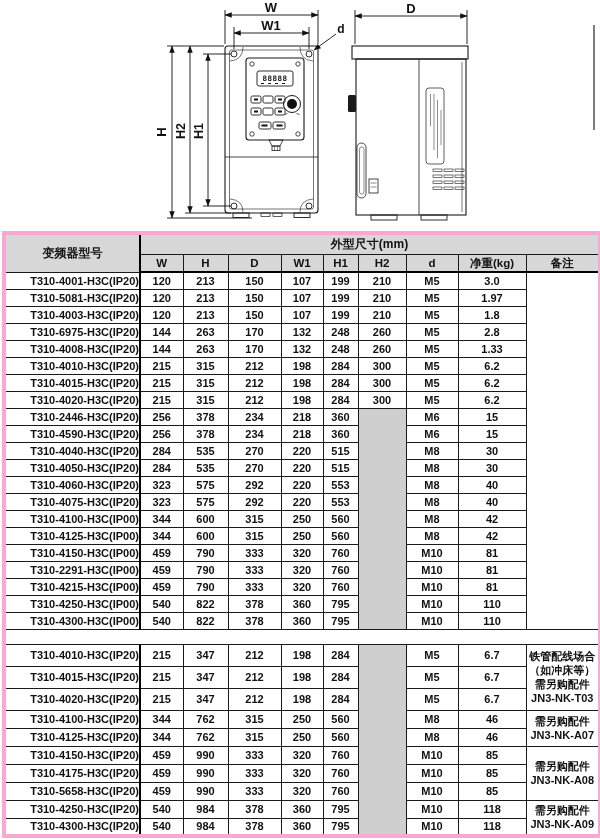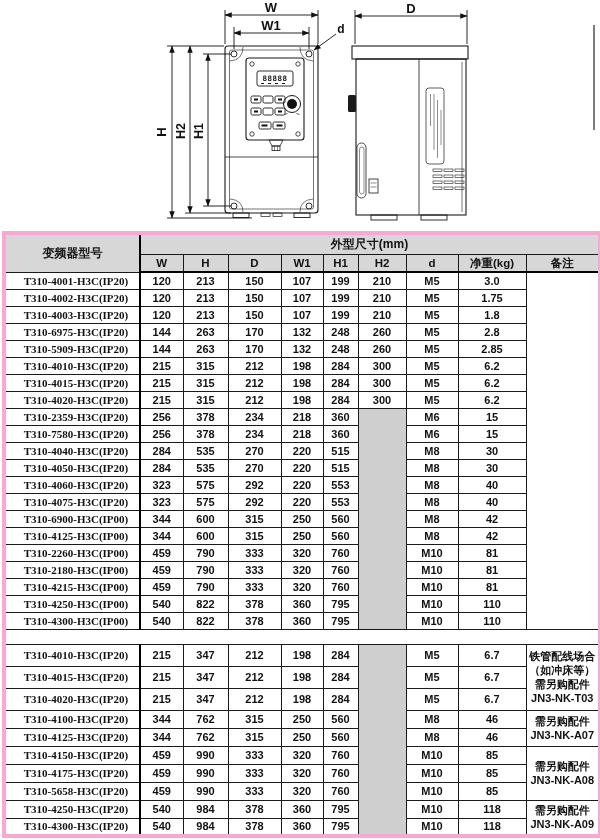"T310-4001-H3C(IP20)" .dims td.model { font-family: Liberation Serif, serif -> none; text-align: center -> right }
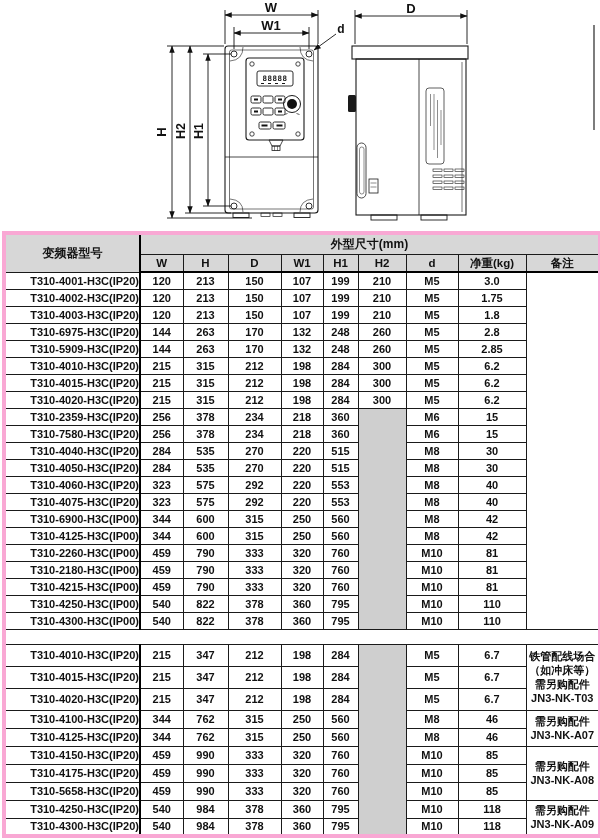"T310-4002-H3C(IP20)" td.model { text: T310-4002-H3C -> T310-5081-H3C }
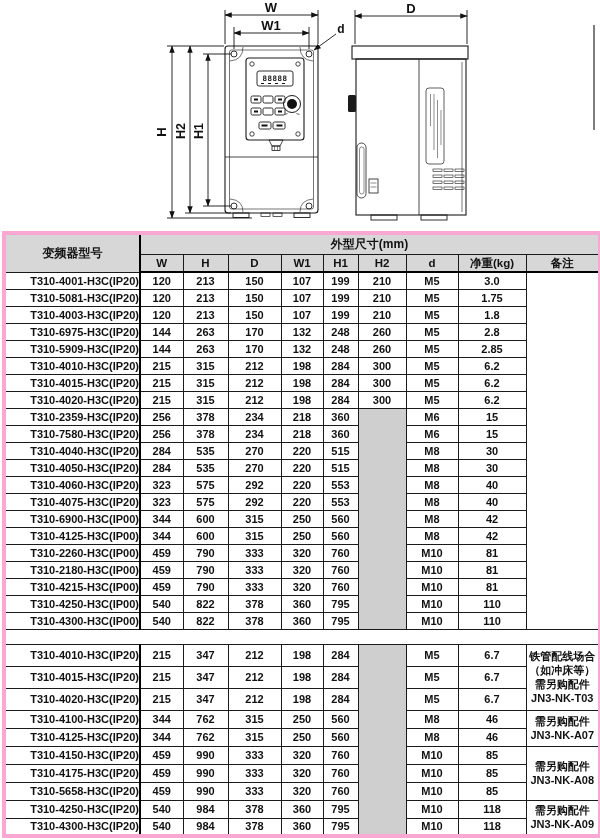"1.75" td.num { text: 1.75 -> 1.97 }
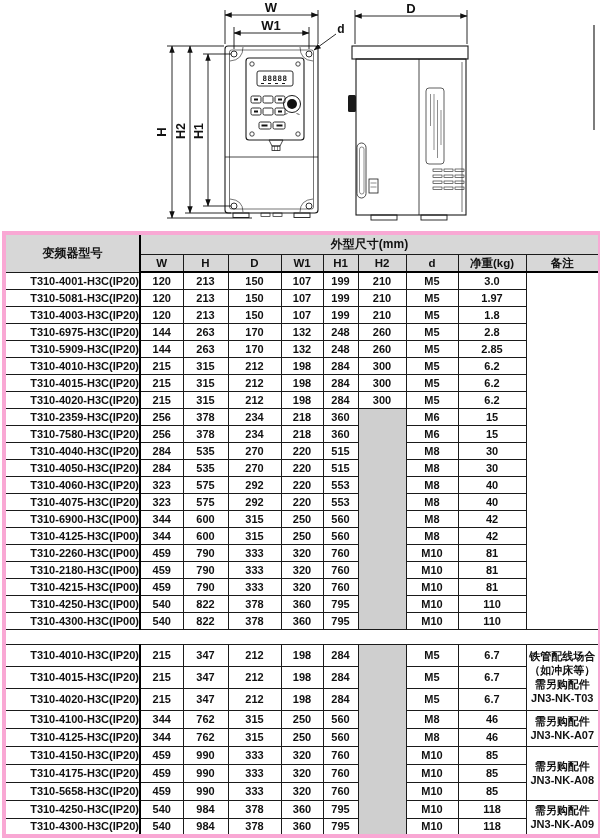"T310-5909-H3C(IP20)" td.model { text: T310-5909-H3C -> T310-4008-H3C }
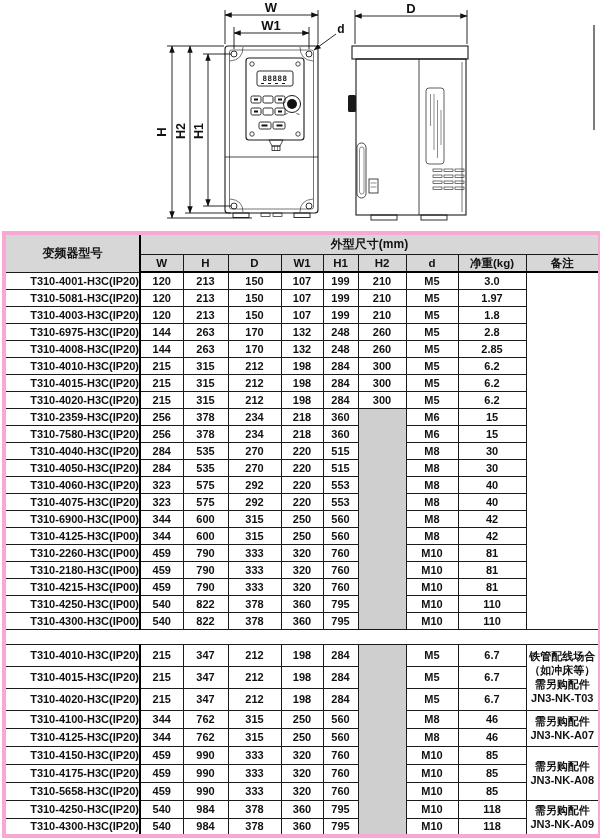"2.85" td.num { text: 2.85 -> 1.33 }
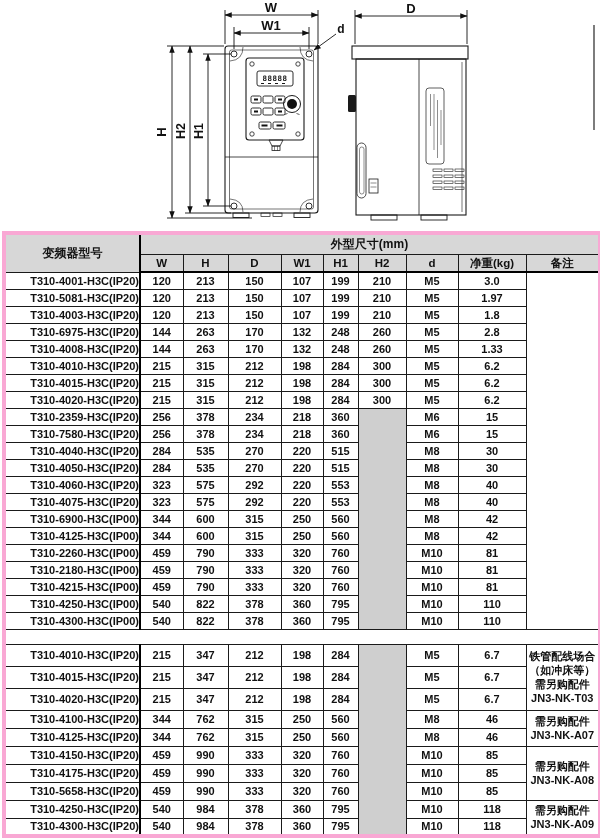"T310-2359-H3C(IP20)" td.model { text: T310-2359-H3C -> T310-2446-H3C }
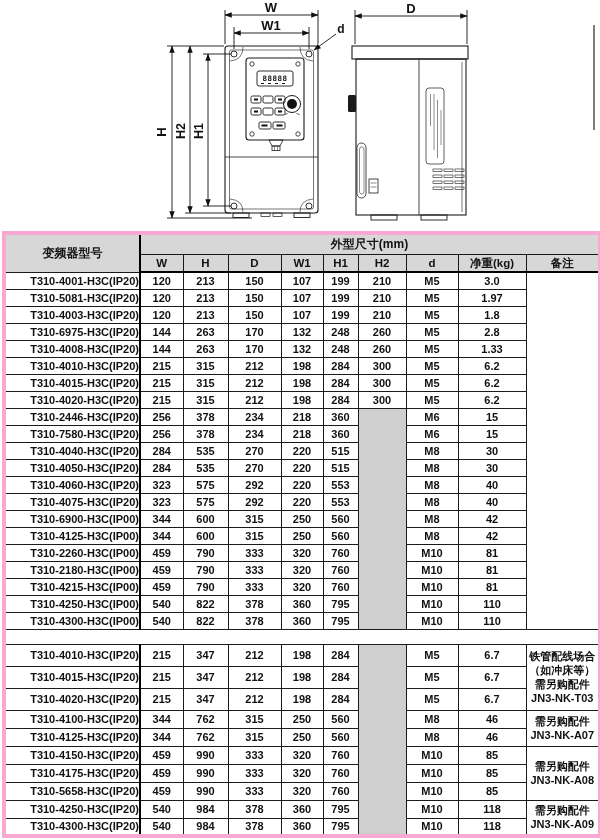"T310-7580-H3C(IP20)" td.model { text: T310-7580-H3C -> T310-4590-H3C }
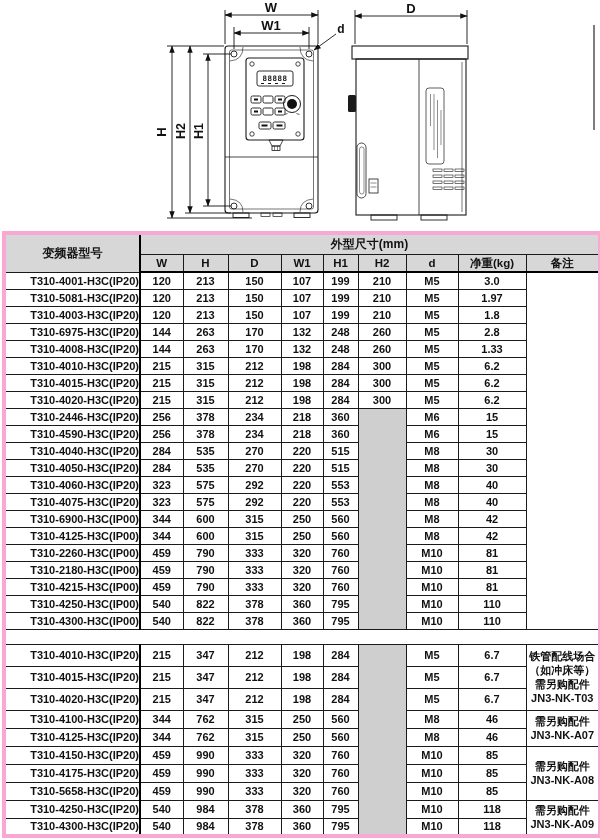"T310-6900-H3C(IP00)" td.model { text: T310-6900-H3C -> T310-4100-H3C }
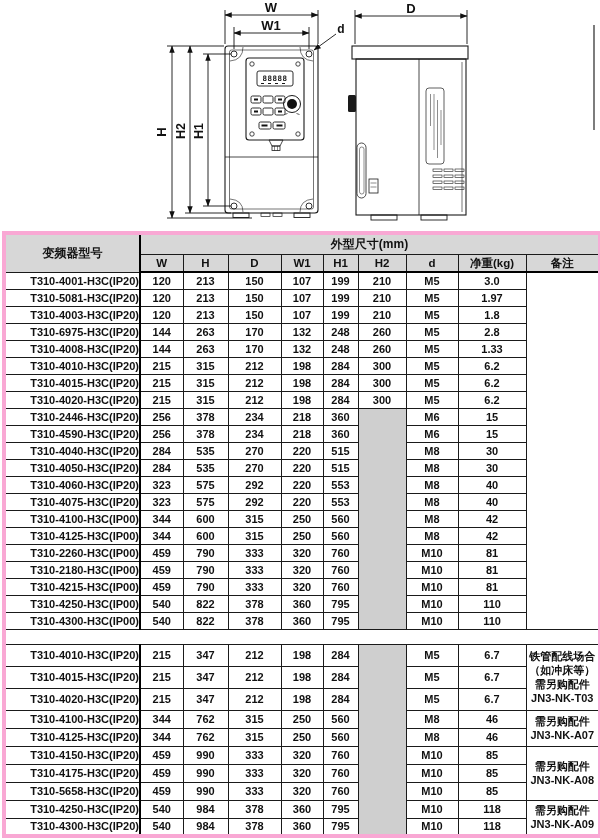"T310-2260-H3C(IP00)" td.model { text: T310-2260-H3C -> T310-4150-H3C }
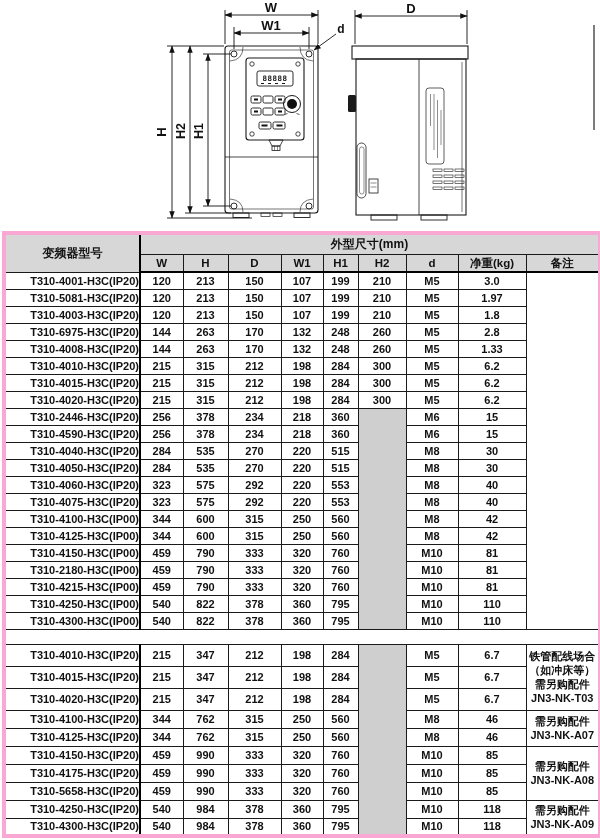"T310-2180-H3C(IP00)" td.model { text: T310-2180-H3C -> T310-2291-H3C }
